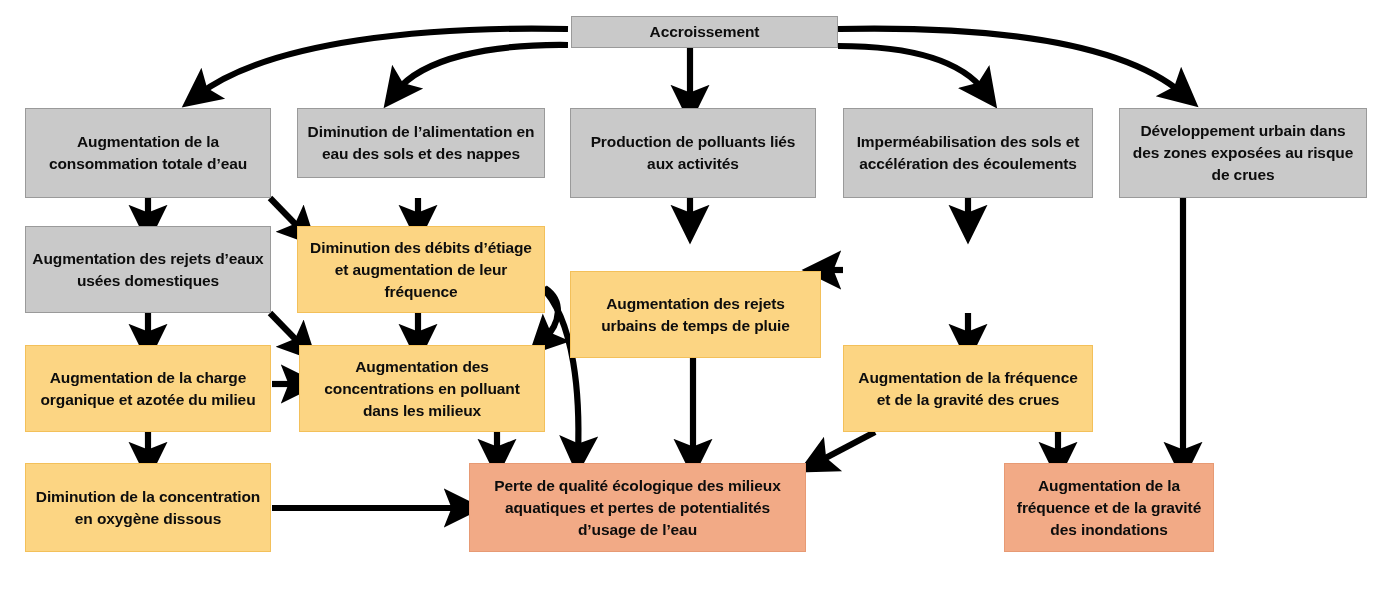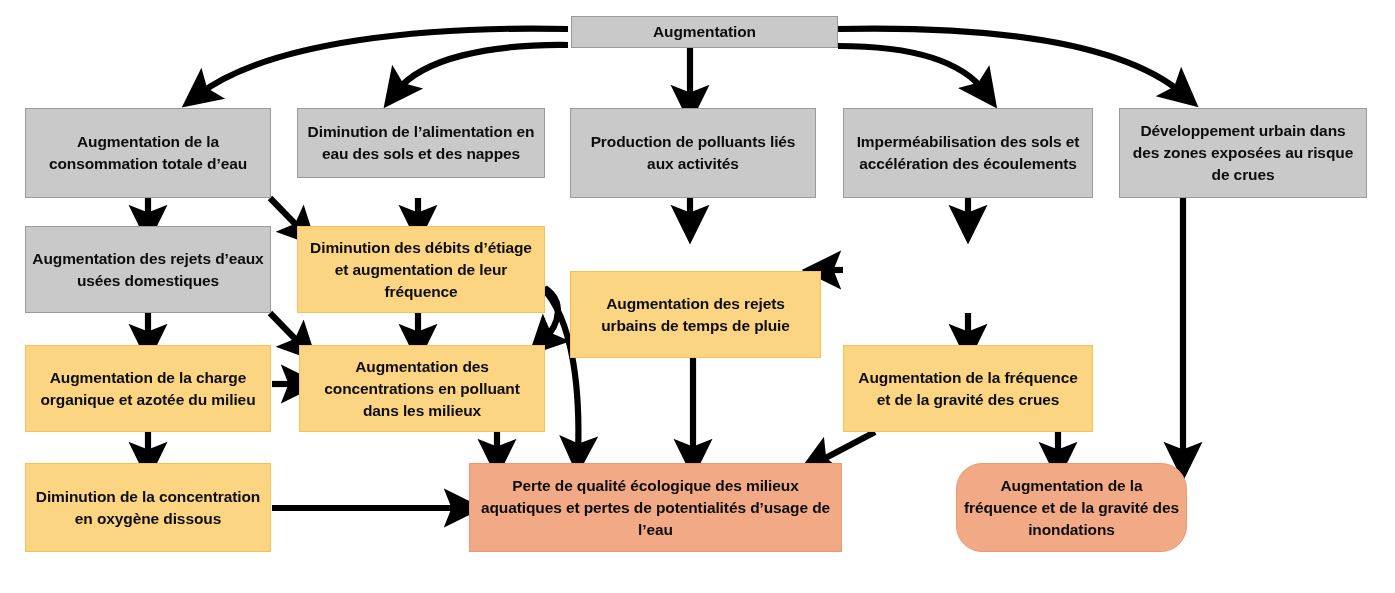"Augmentation" span { text: Augmentation -> Accroissement }
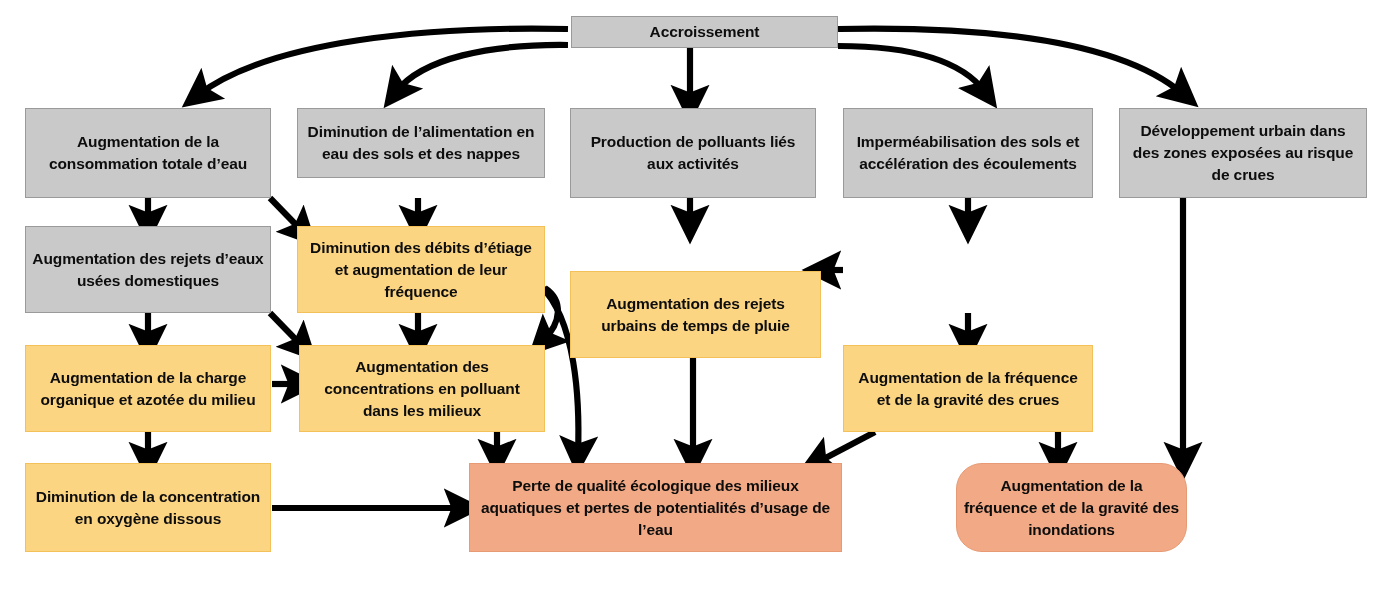"Perte de qualité écologique des" div.node { width: 373px -> 337px }
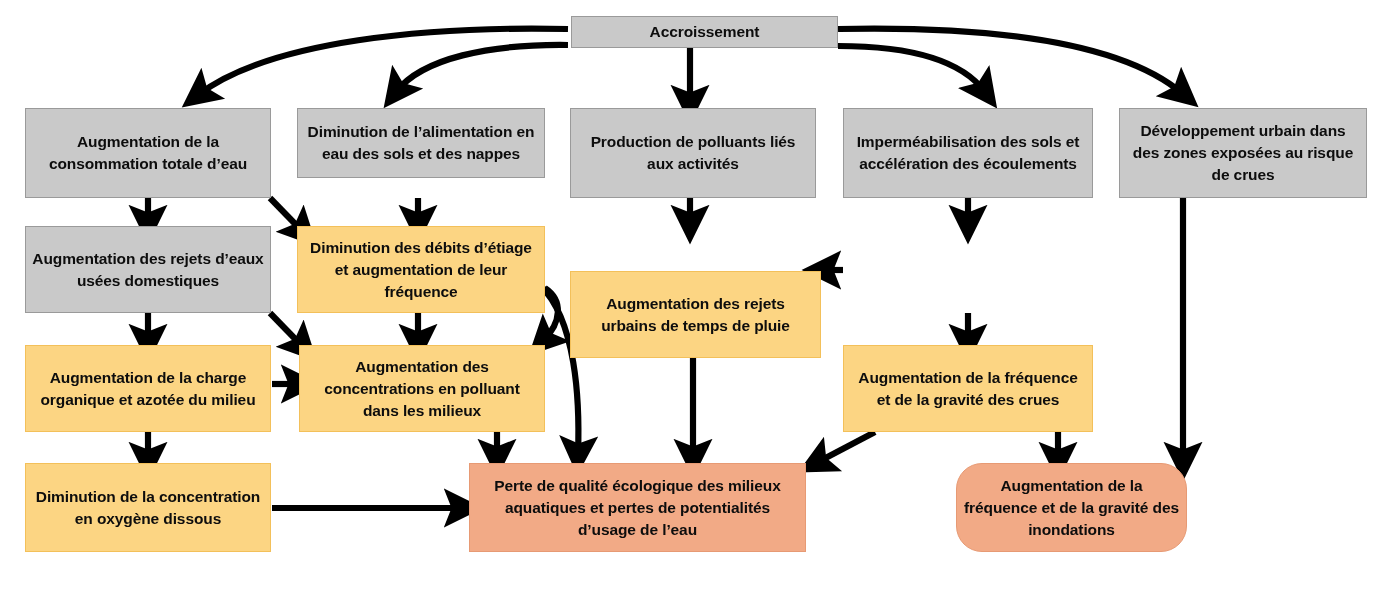"Augmentation de la fréquence et de la gravité des inondations" div.node { border-radius: 26px -> none; left: 956px -> 1004px; width: 231px -> 210px }
